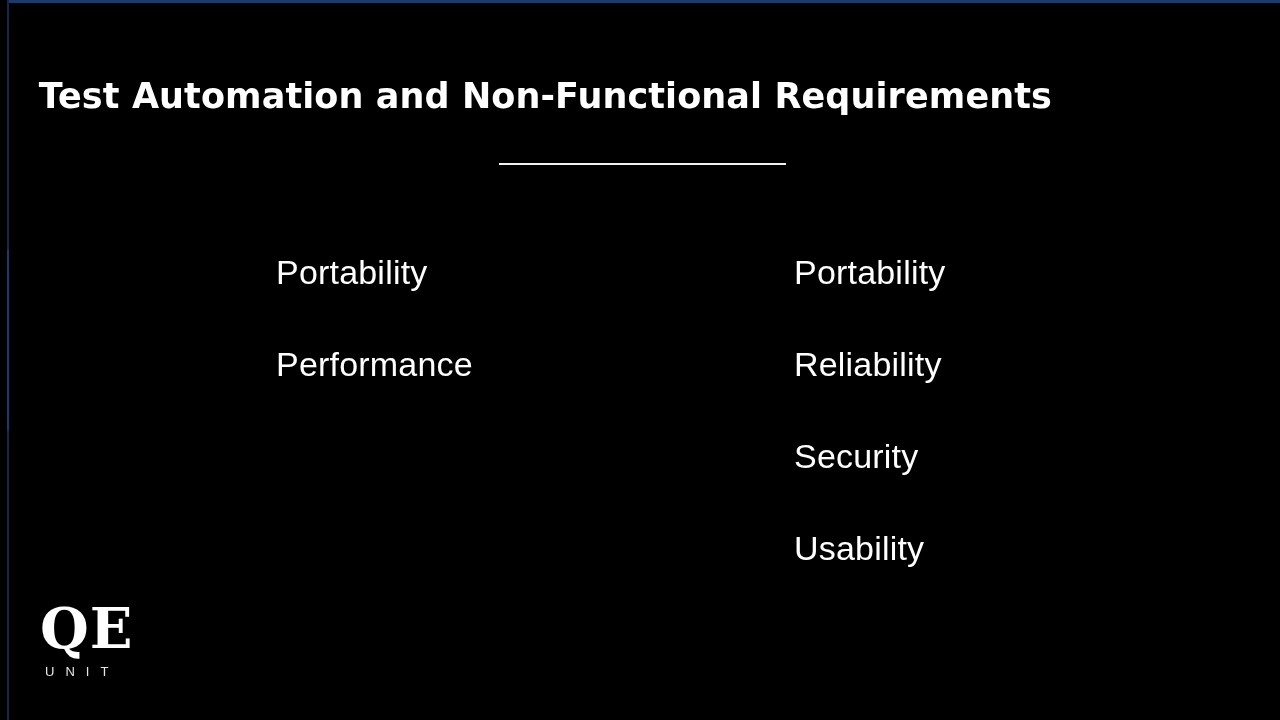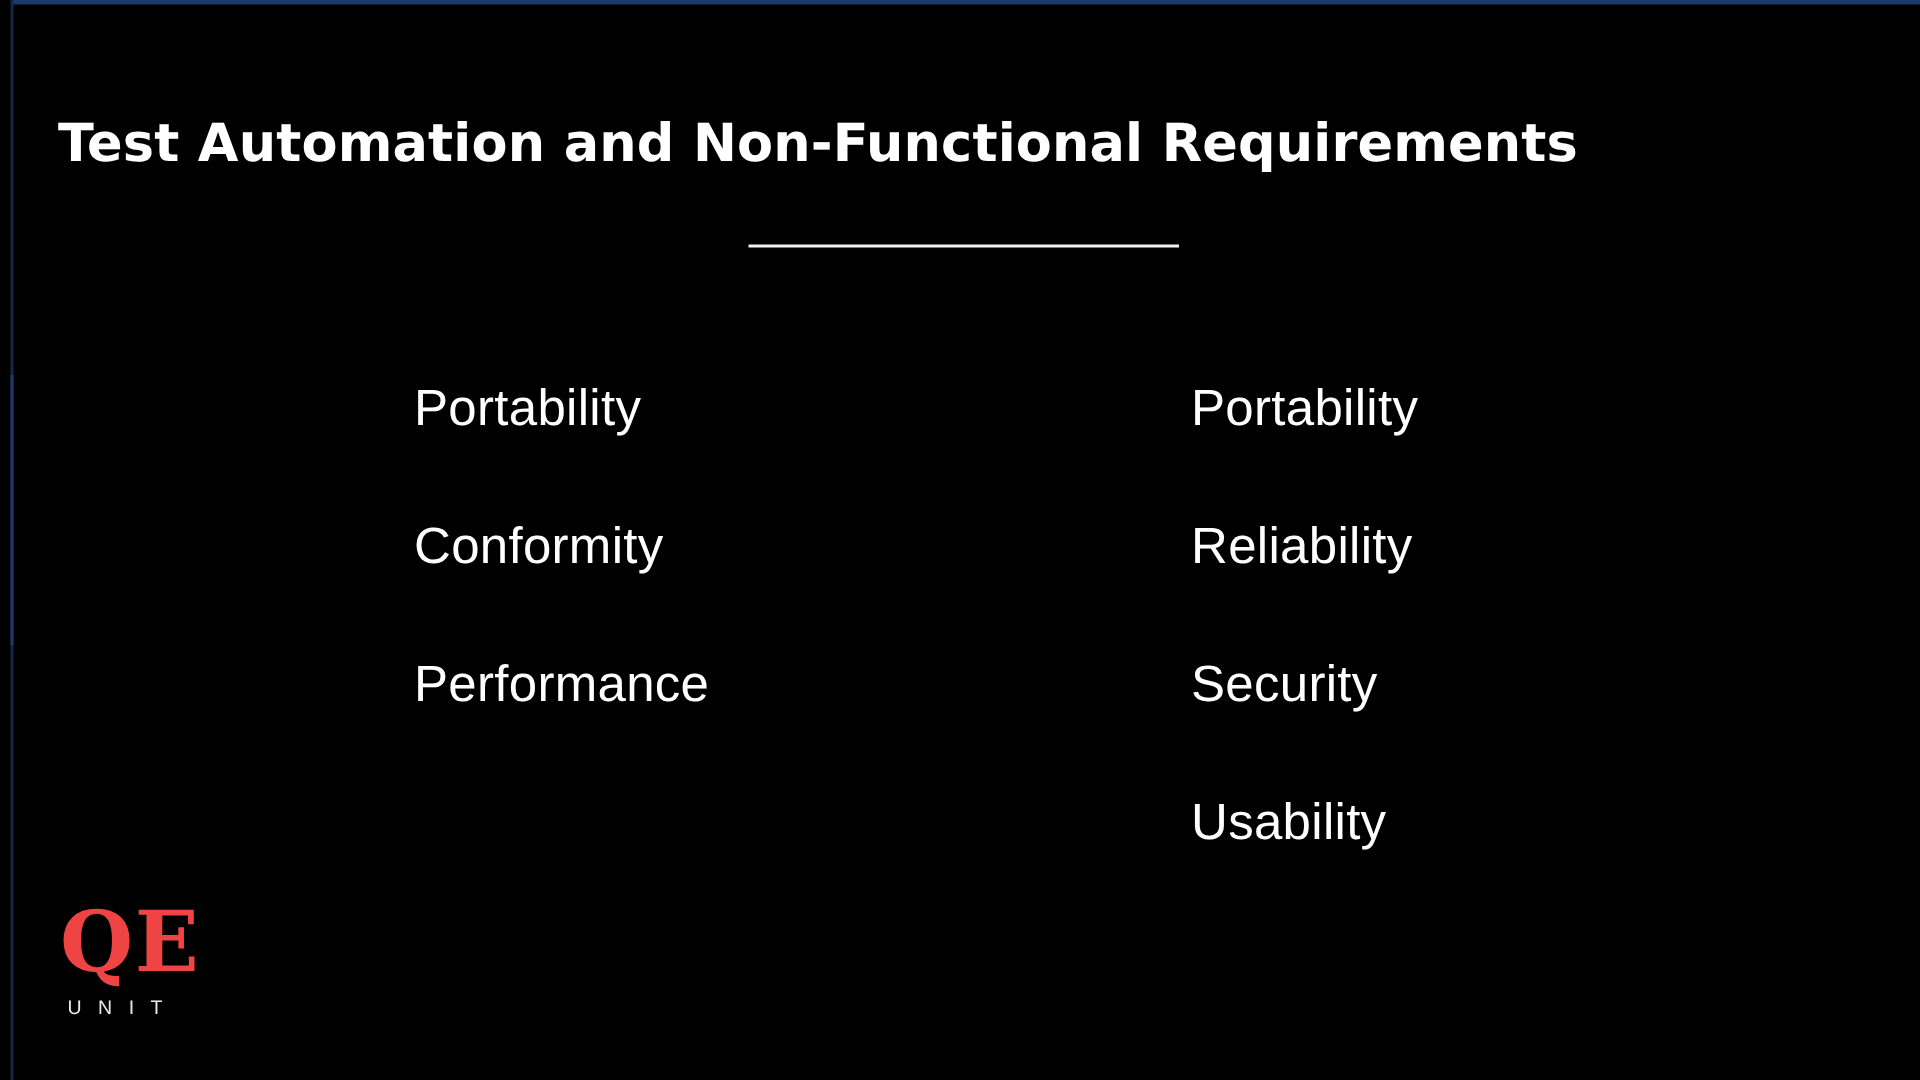"Conformity" div.nfr-item { html: <div>Conformity</div> -> none }
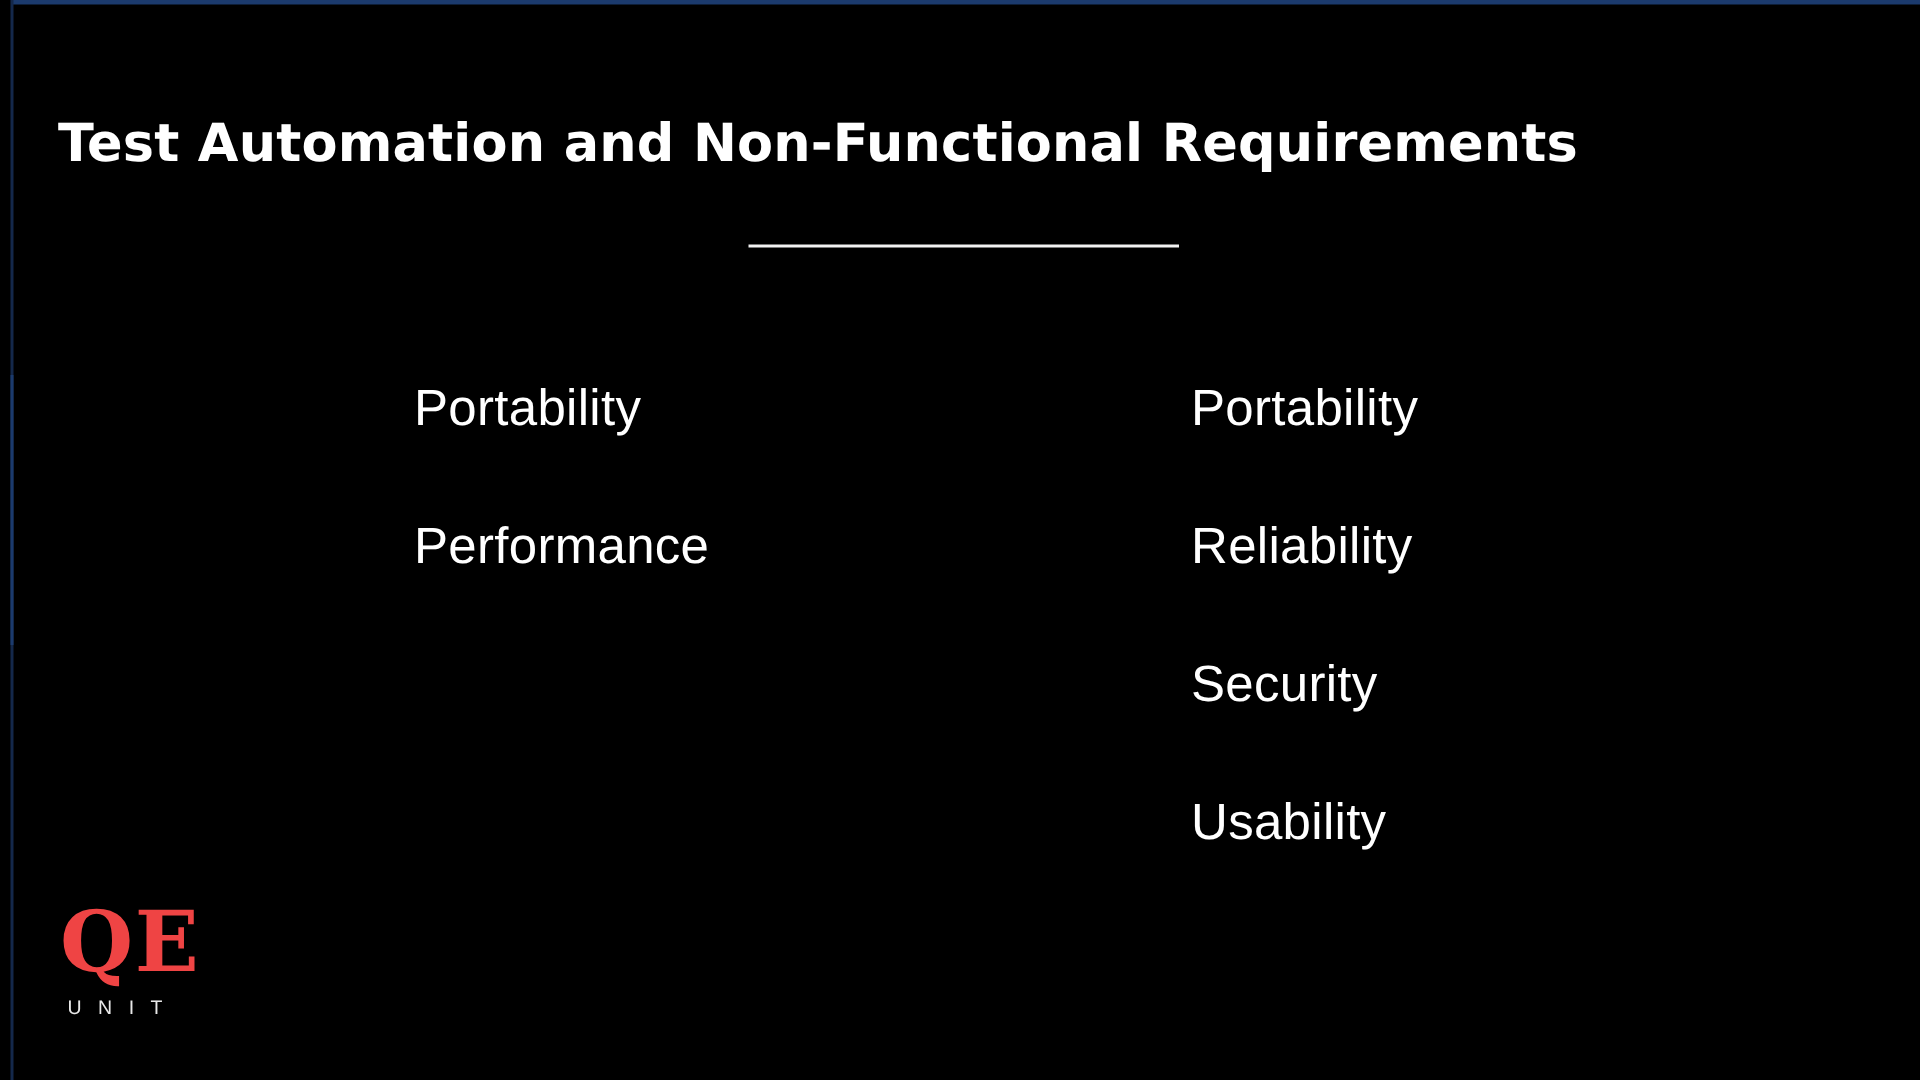"QE" .logo-mark { color: #ef4444 -> #ffffff }
